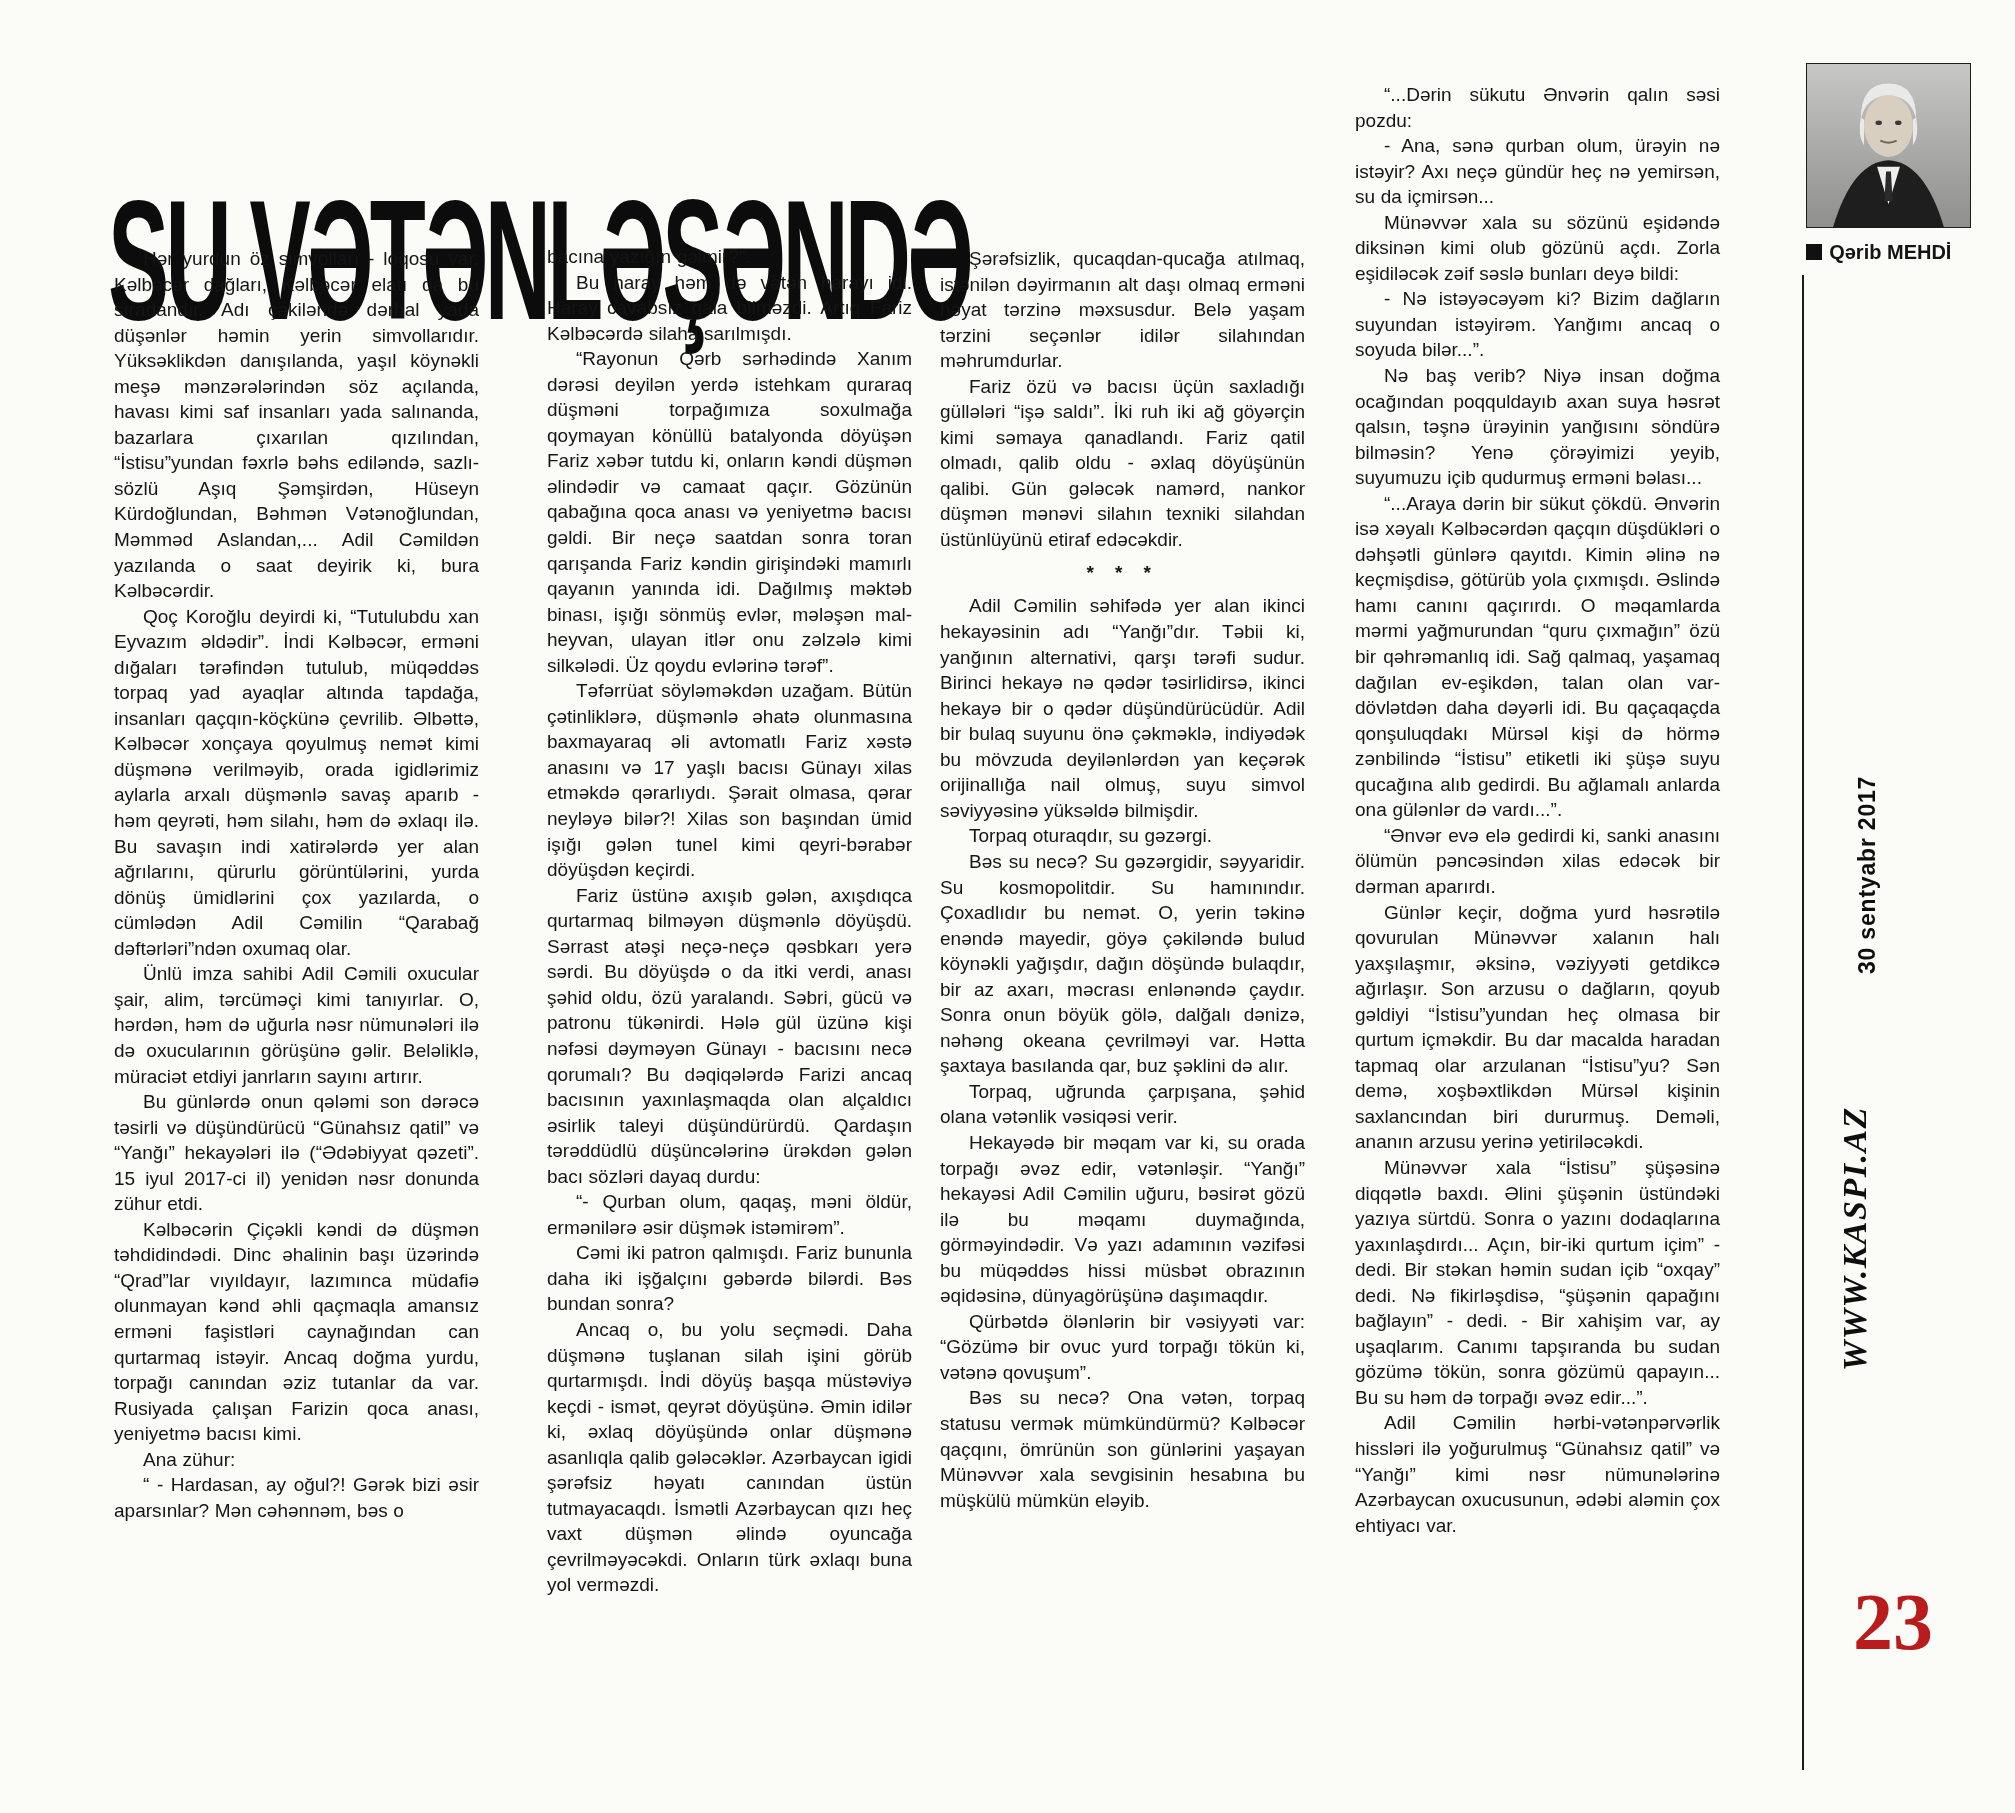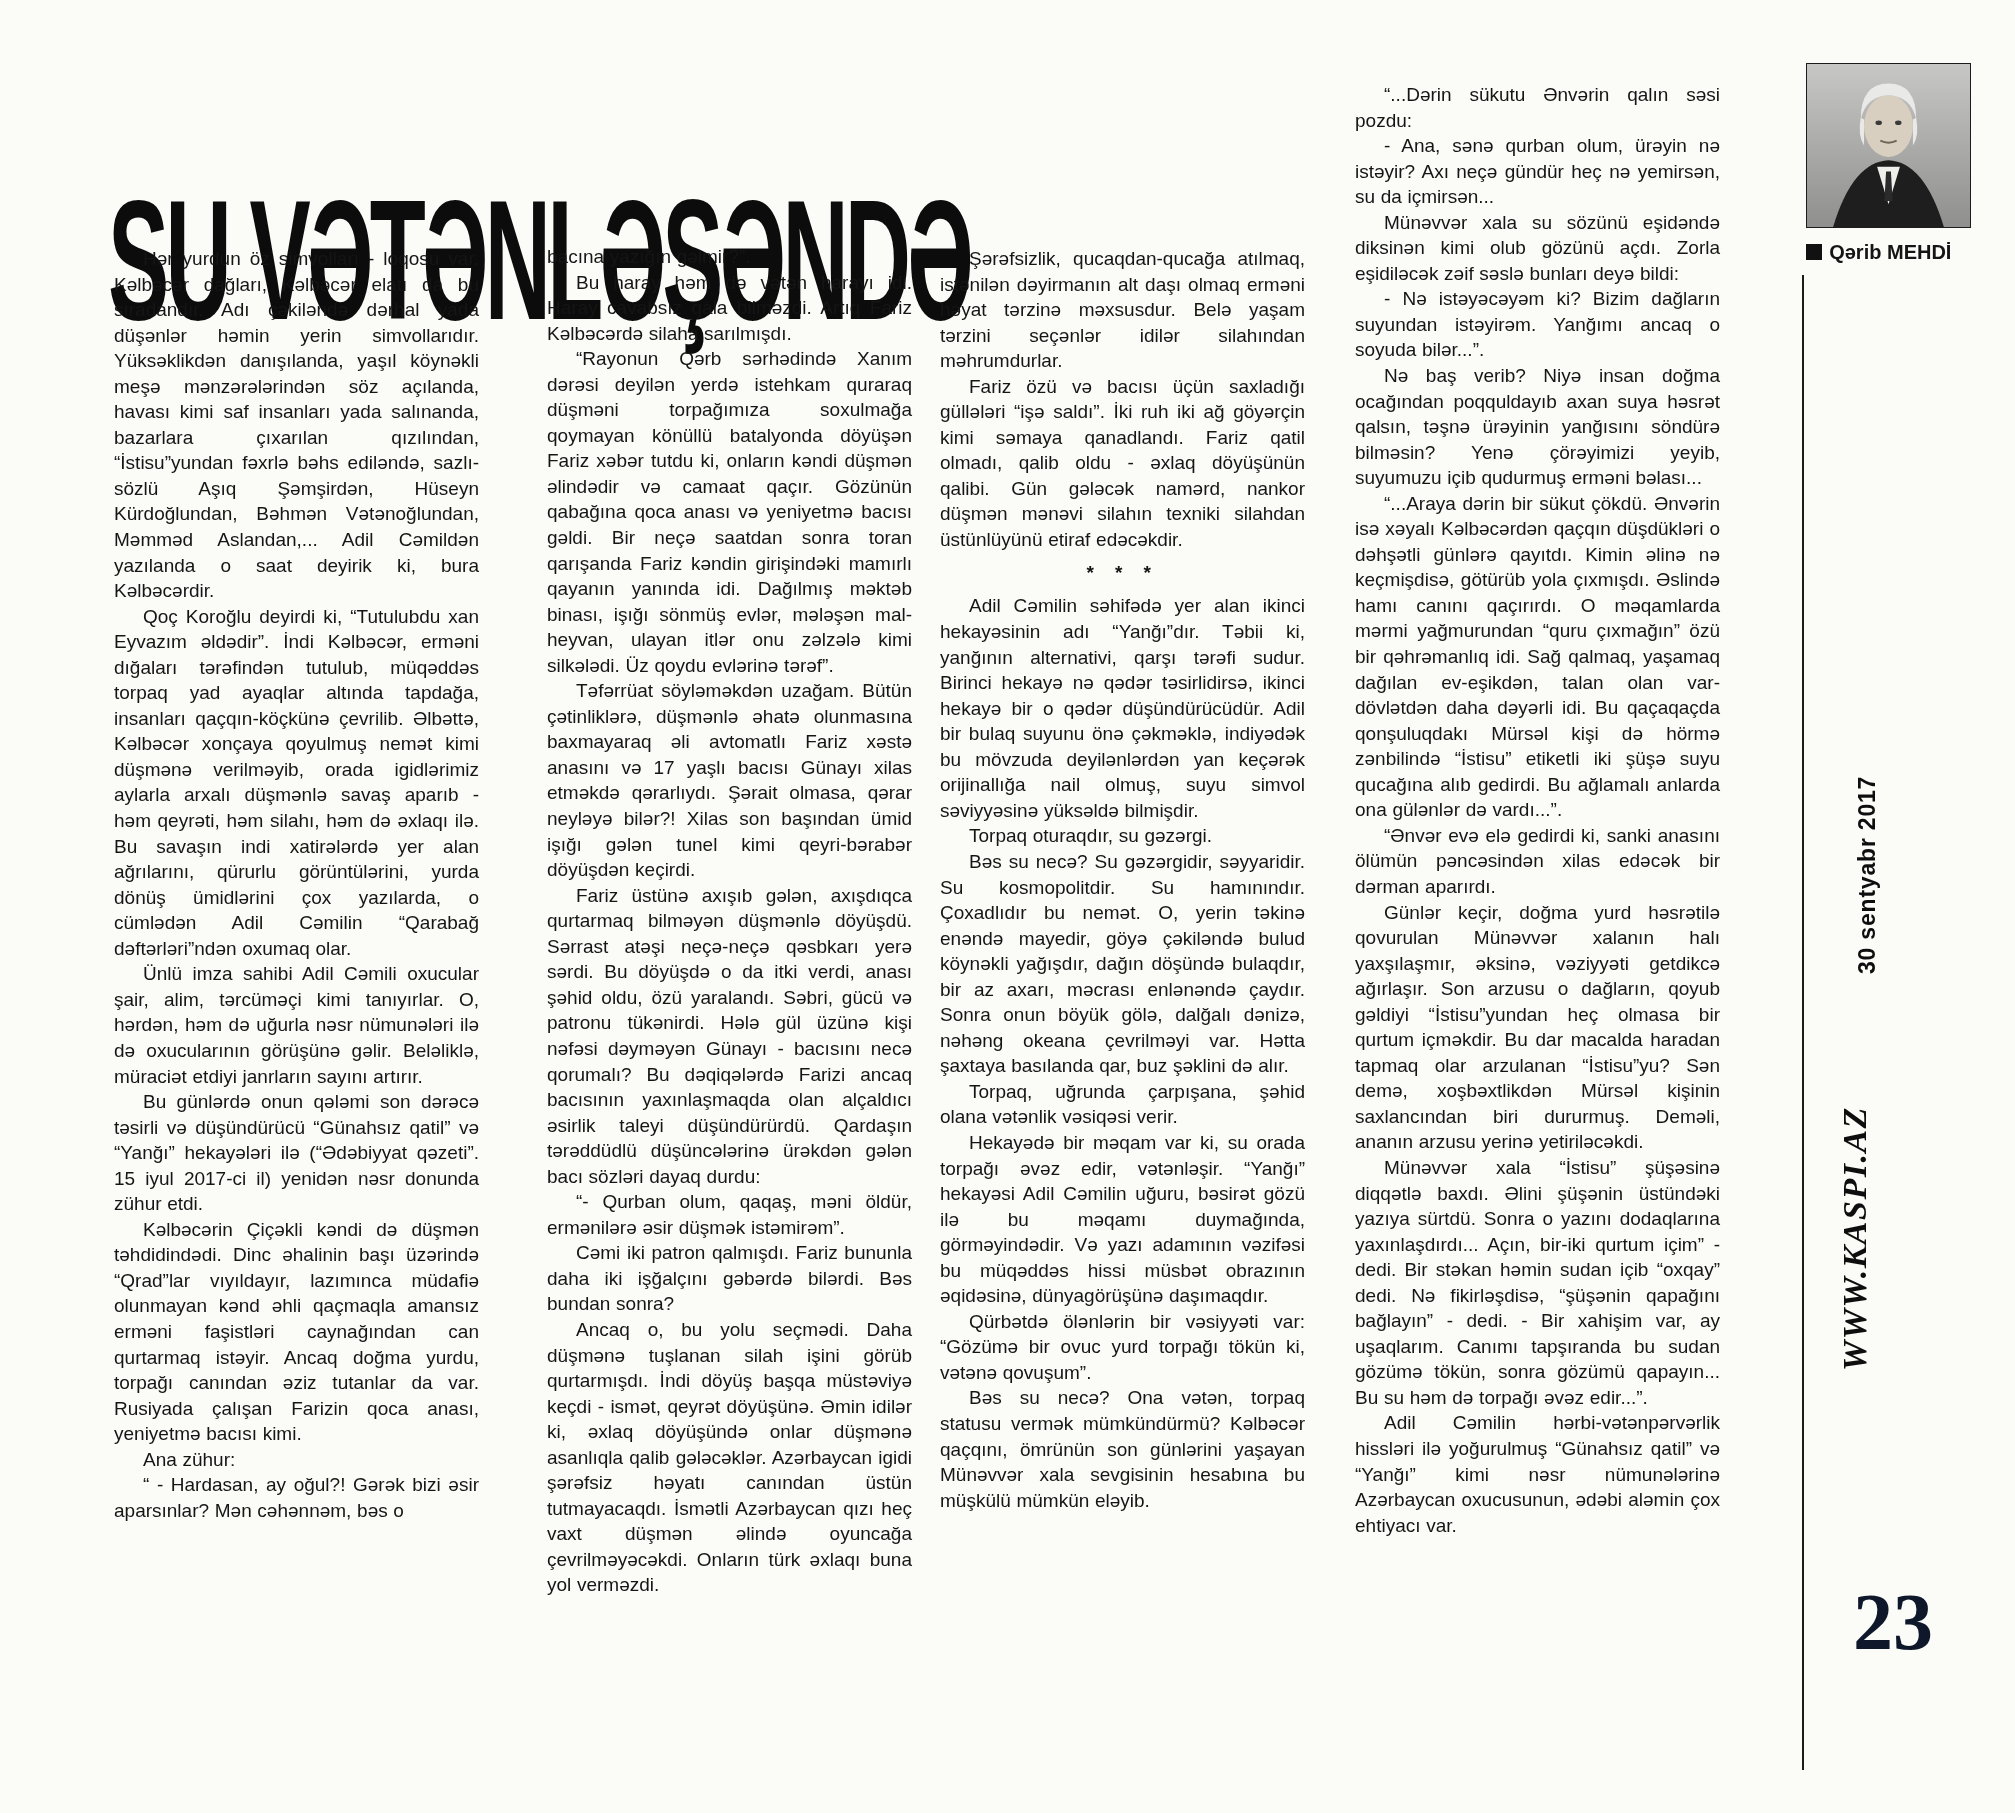"23" .page-number { color: #0f172a -> #b91c1c }
